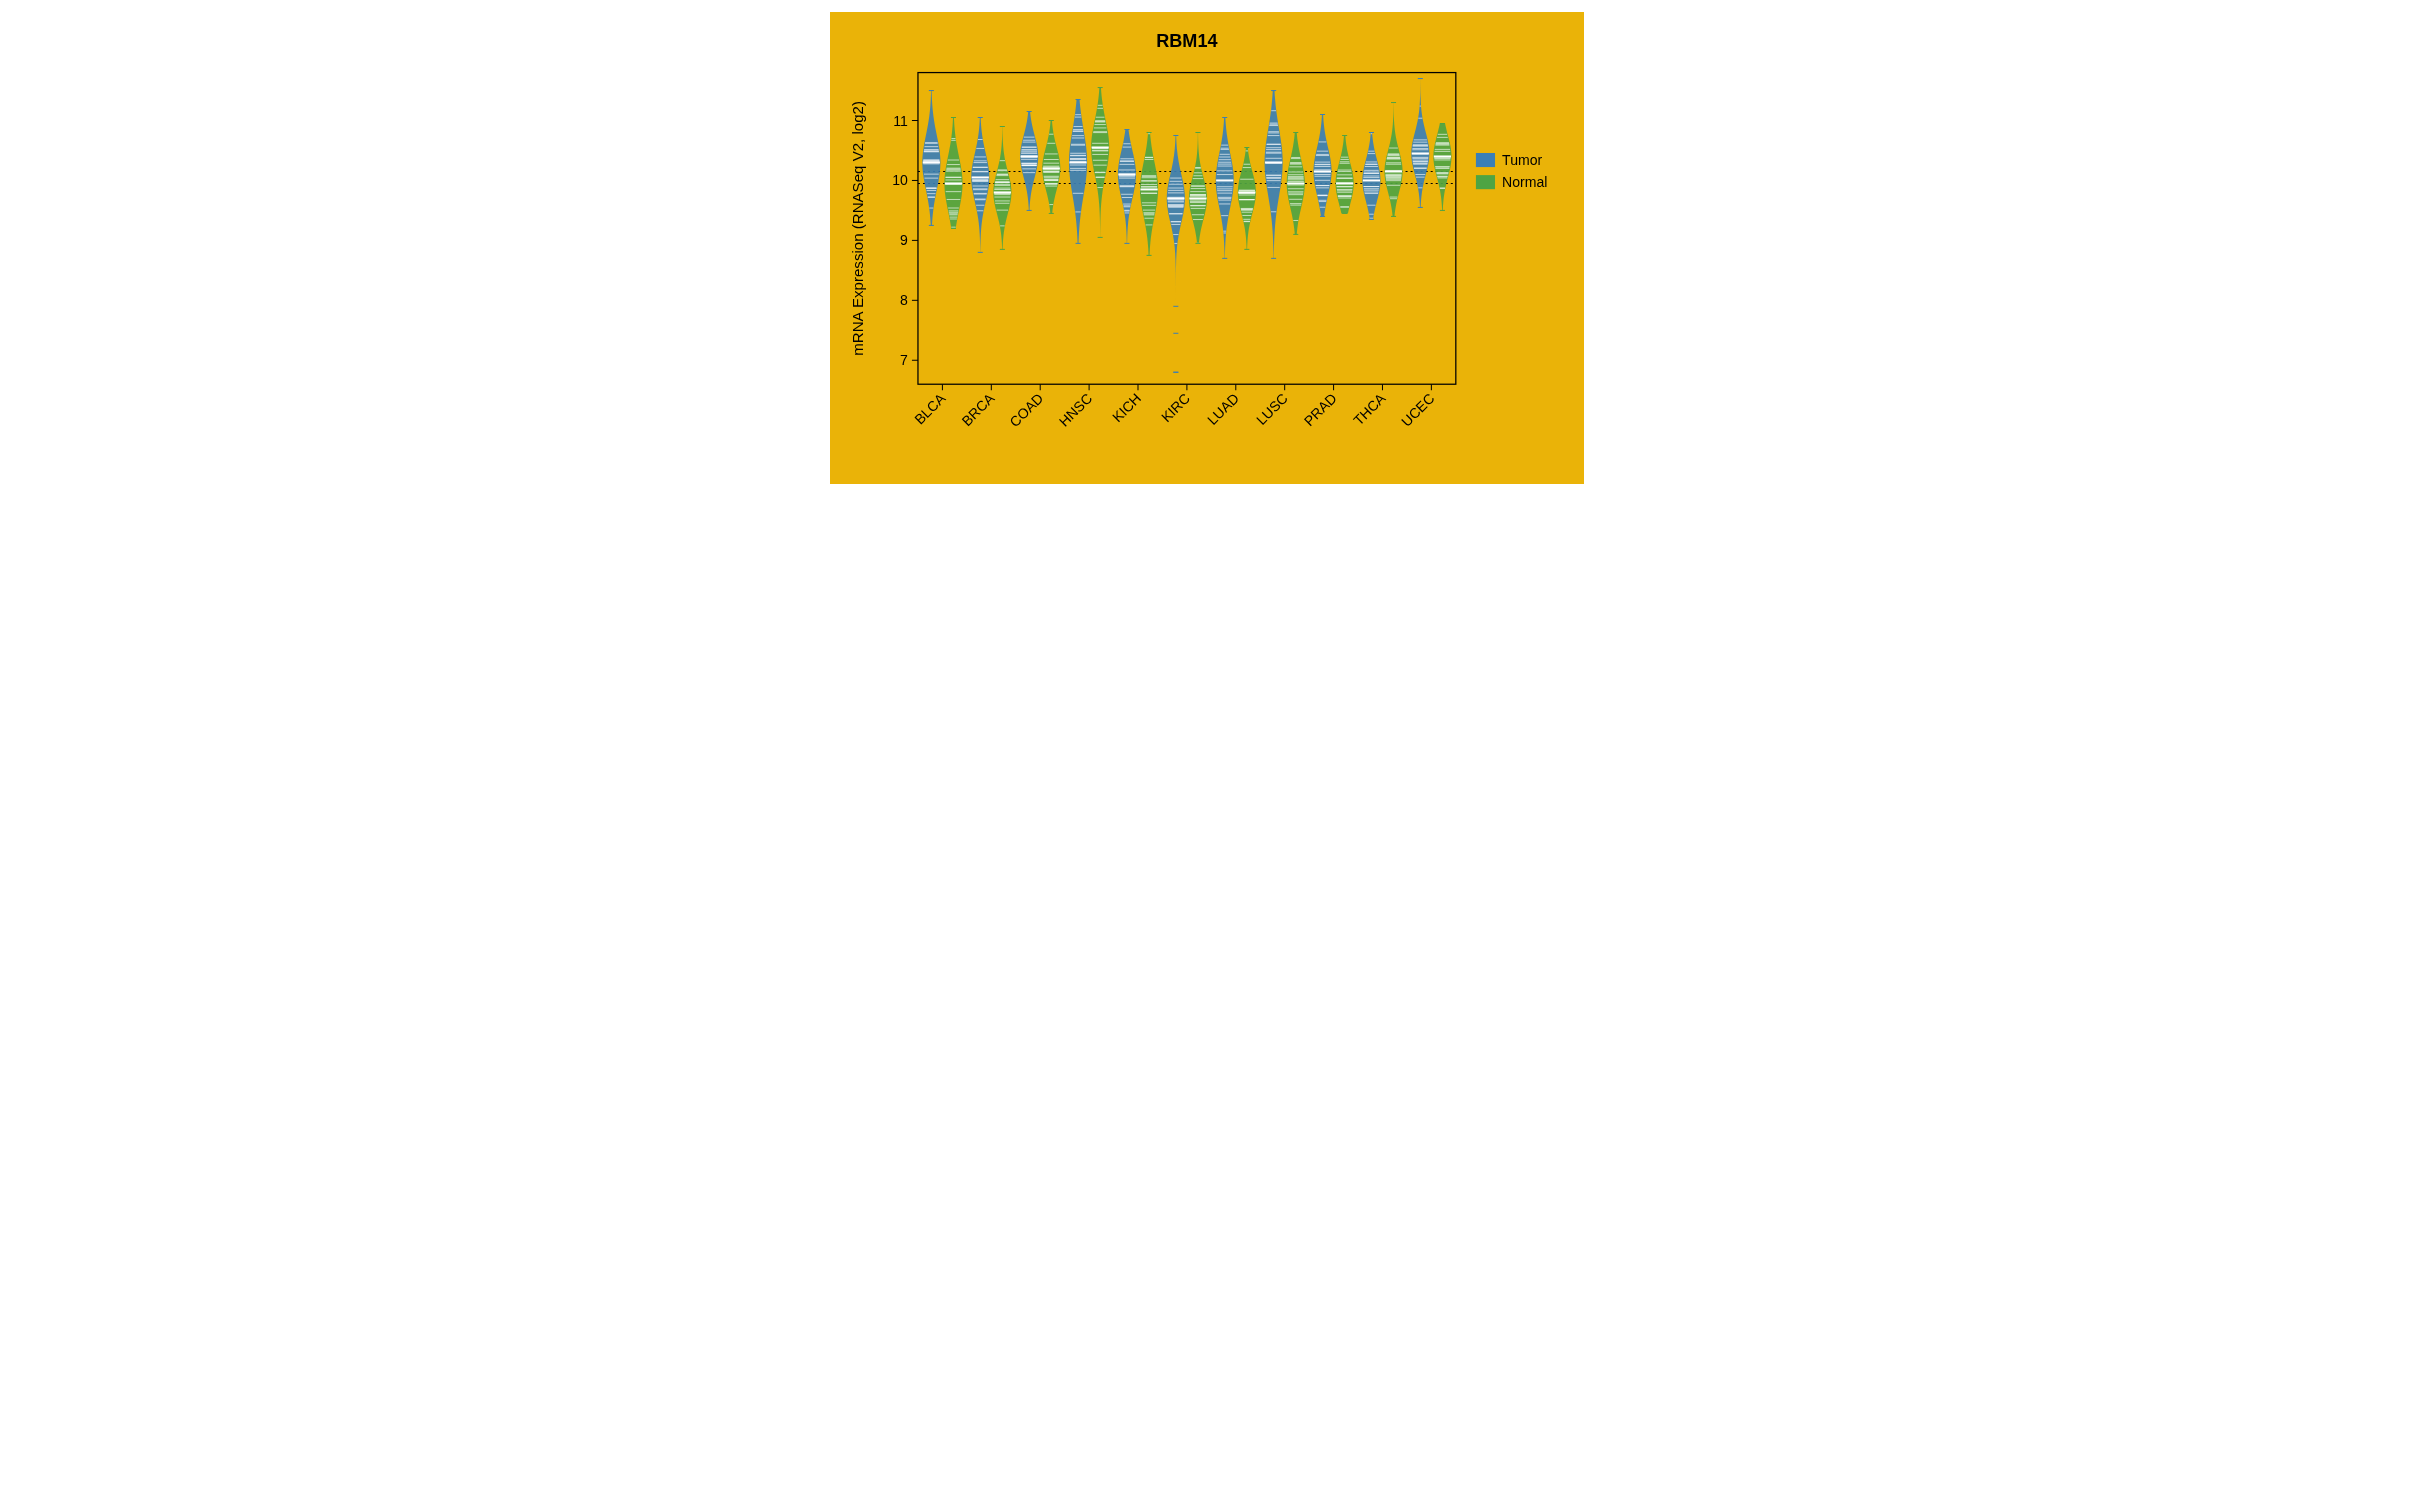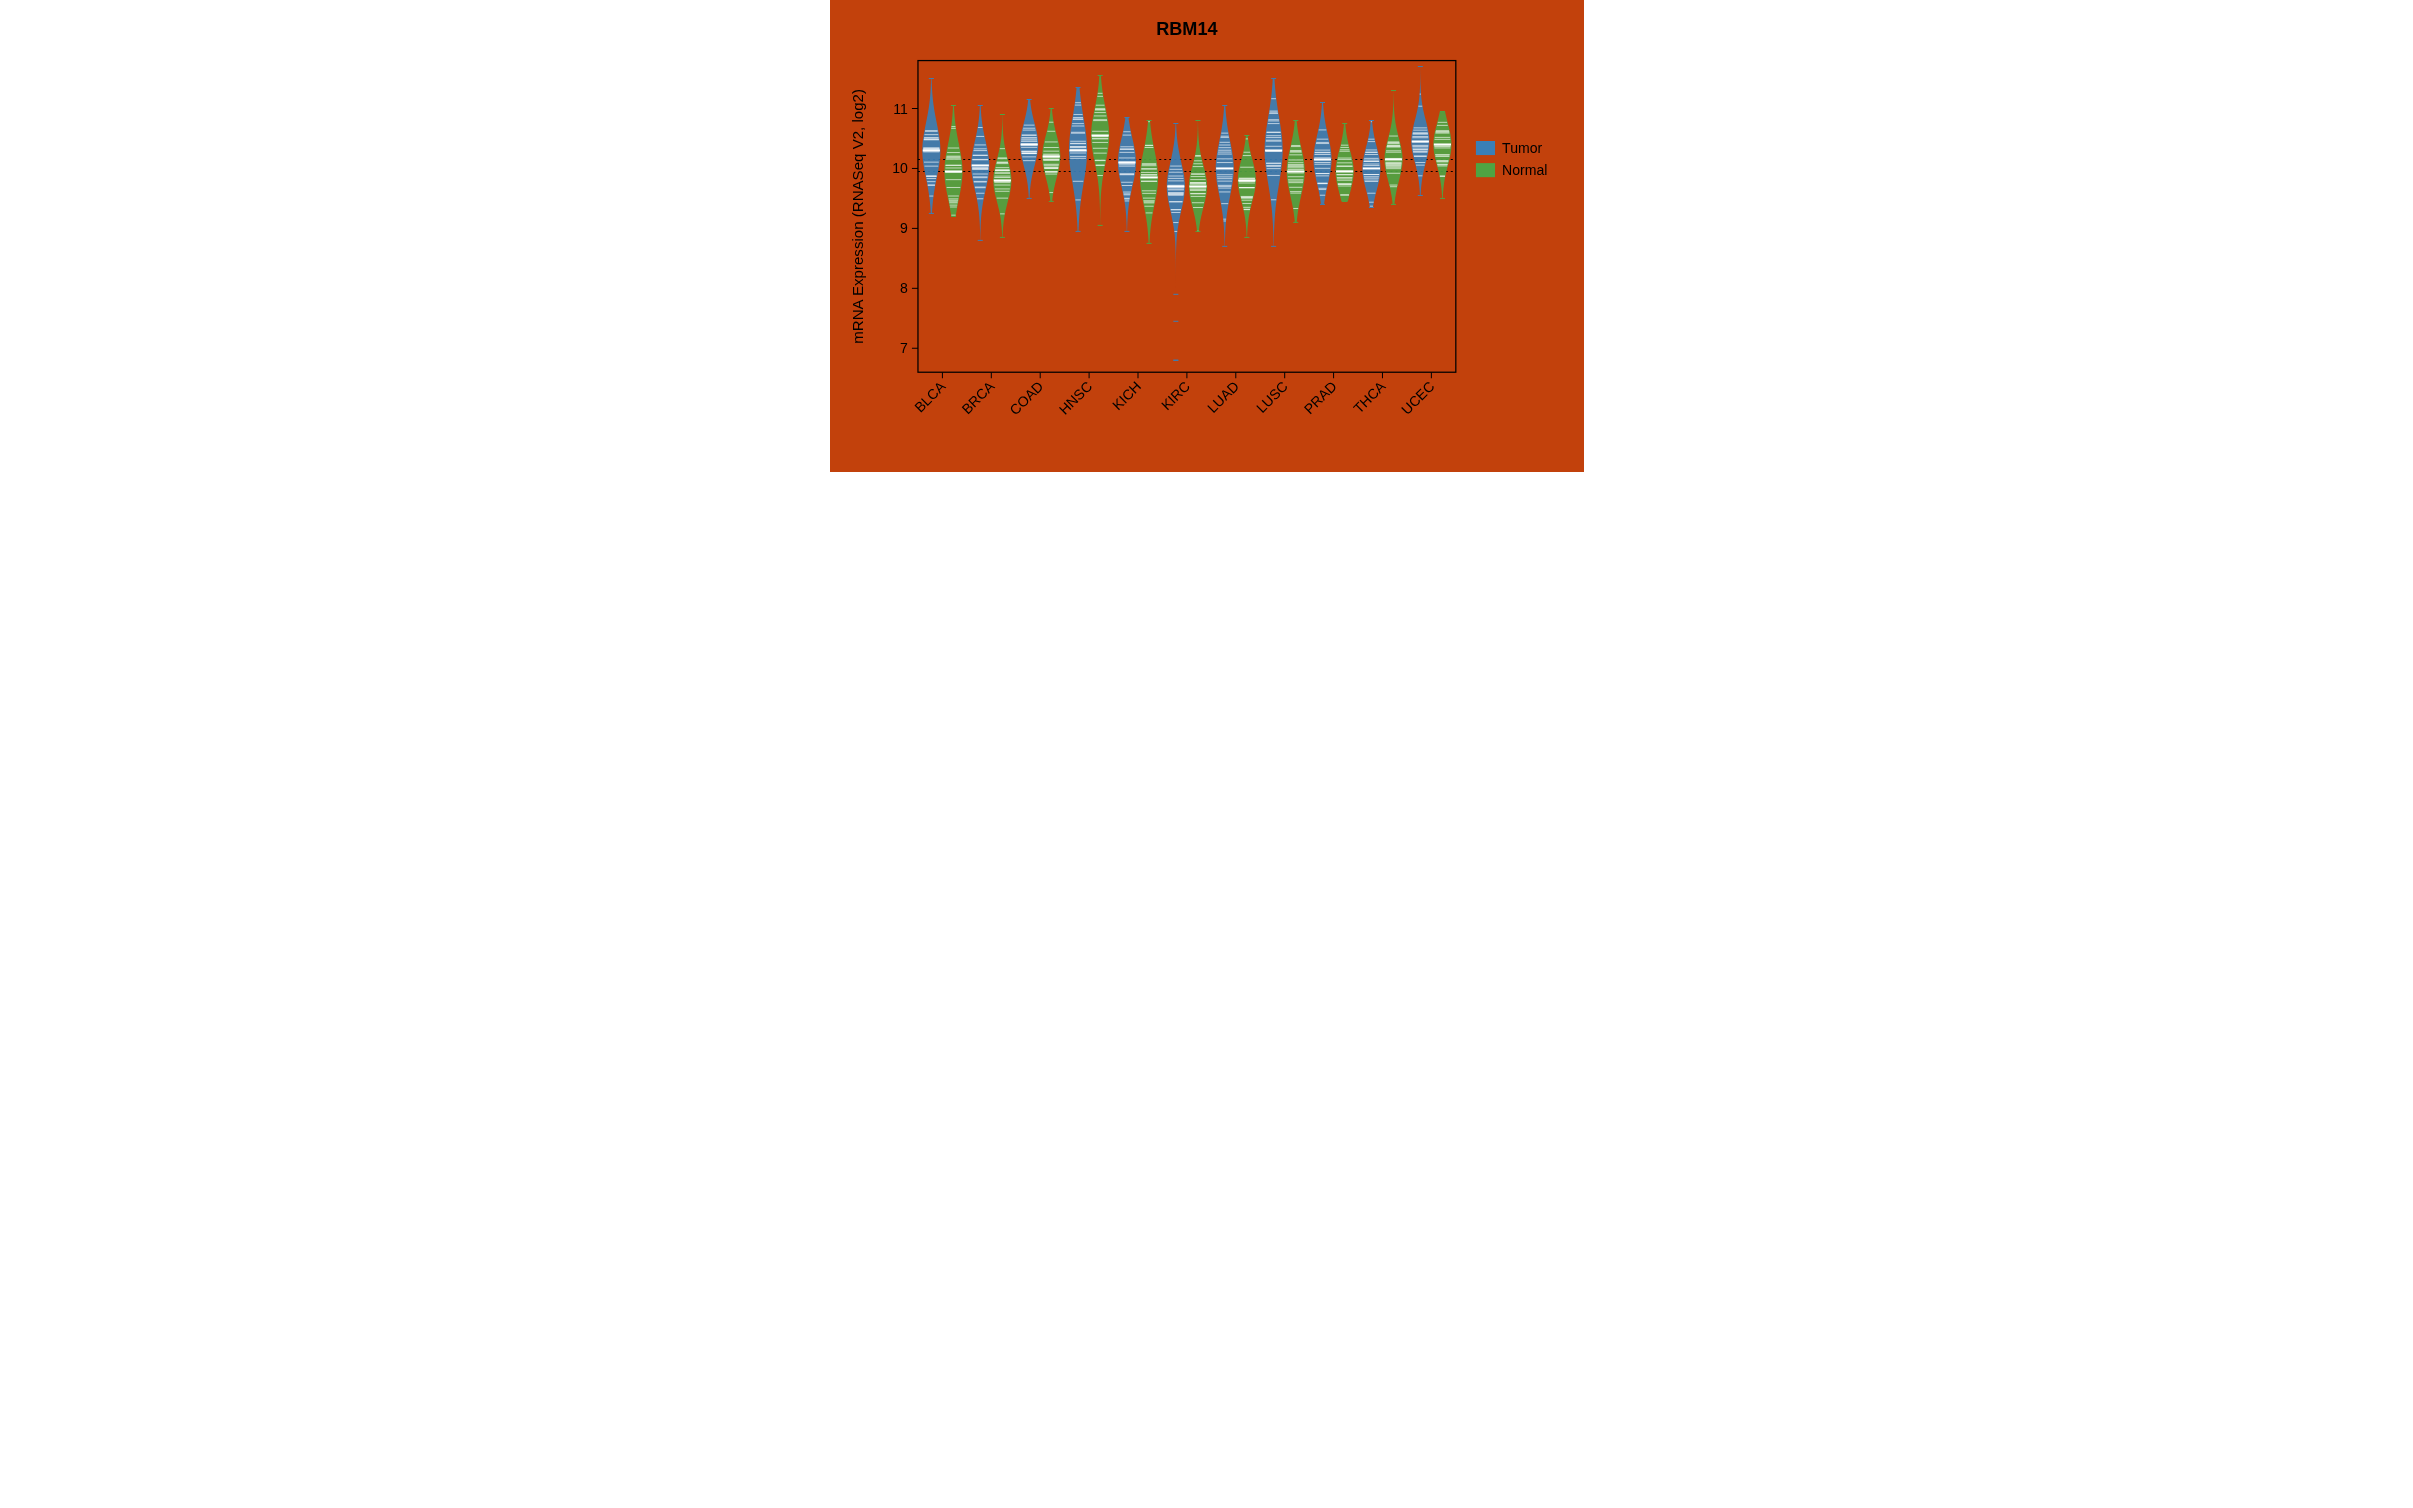"RBM14" .stage { background: #c2410c -> #eab308; margin: 0 auto -> 12px auto }
